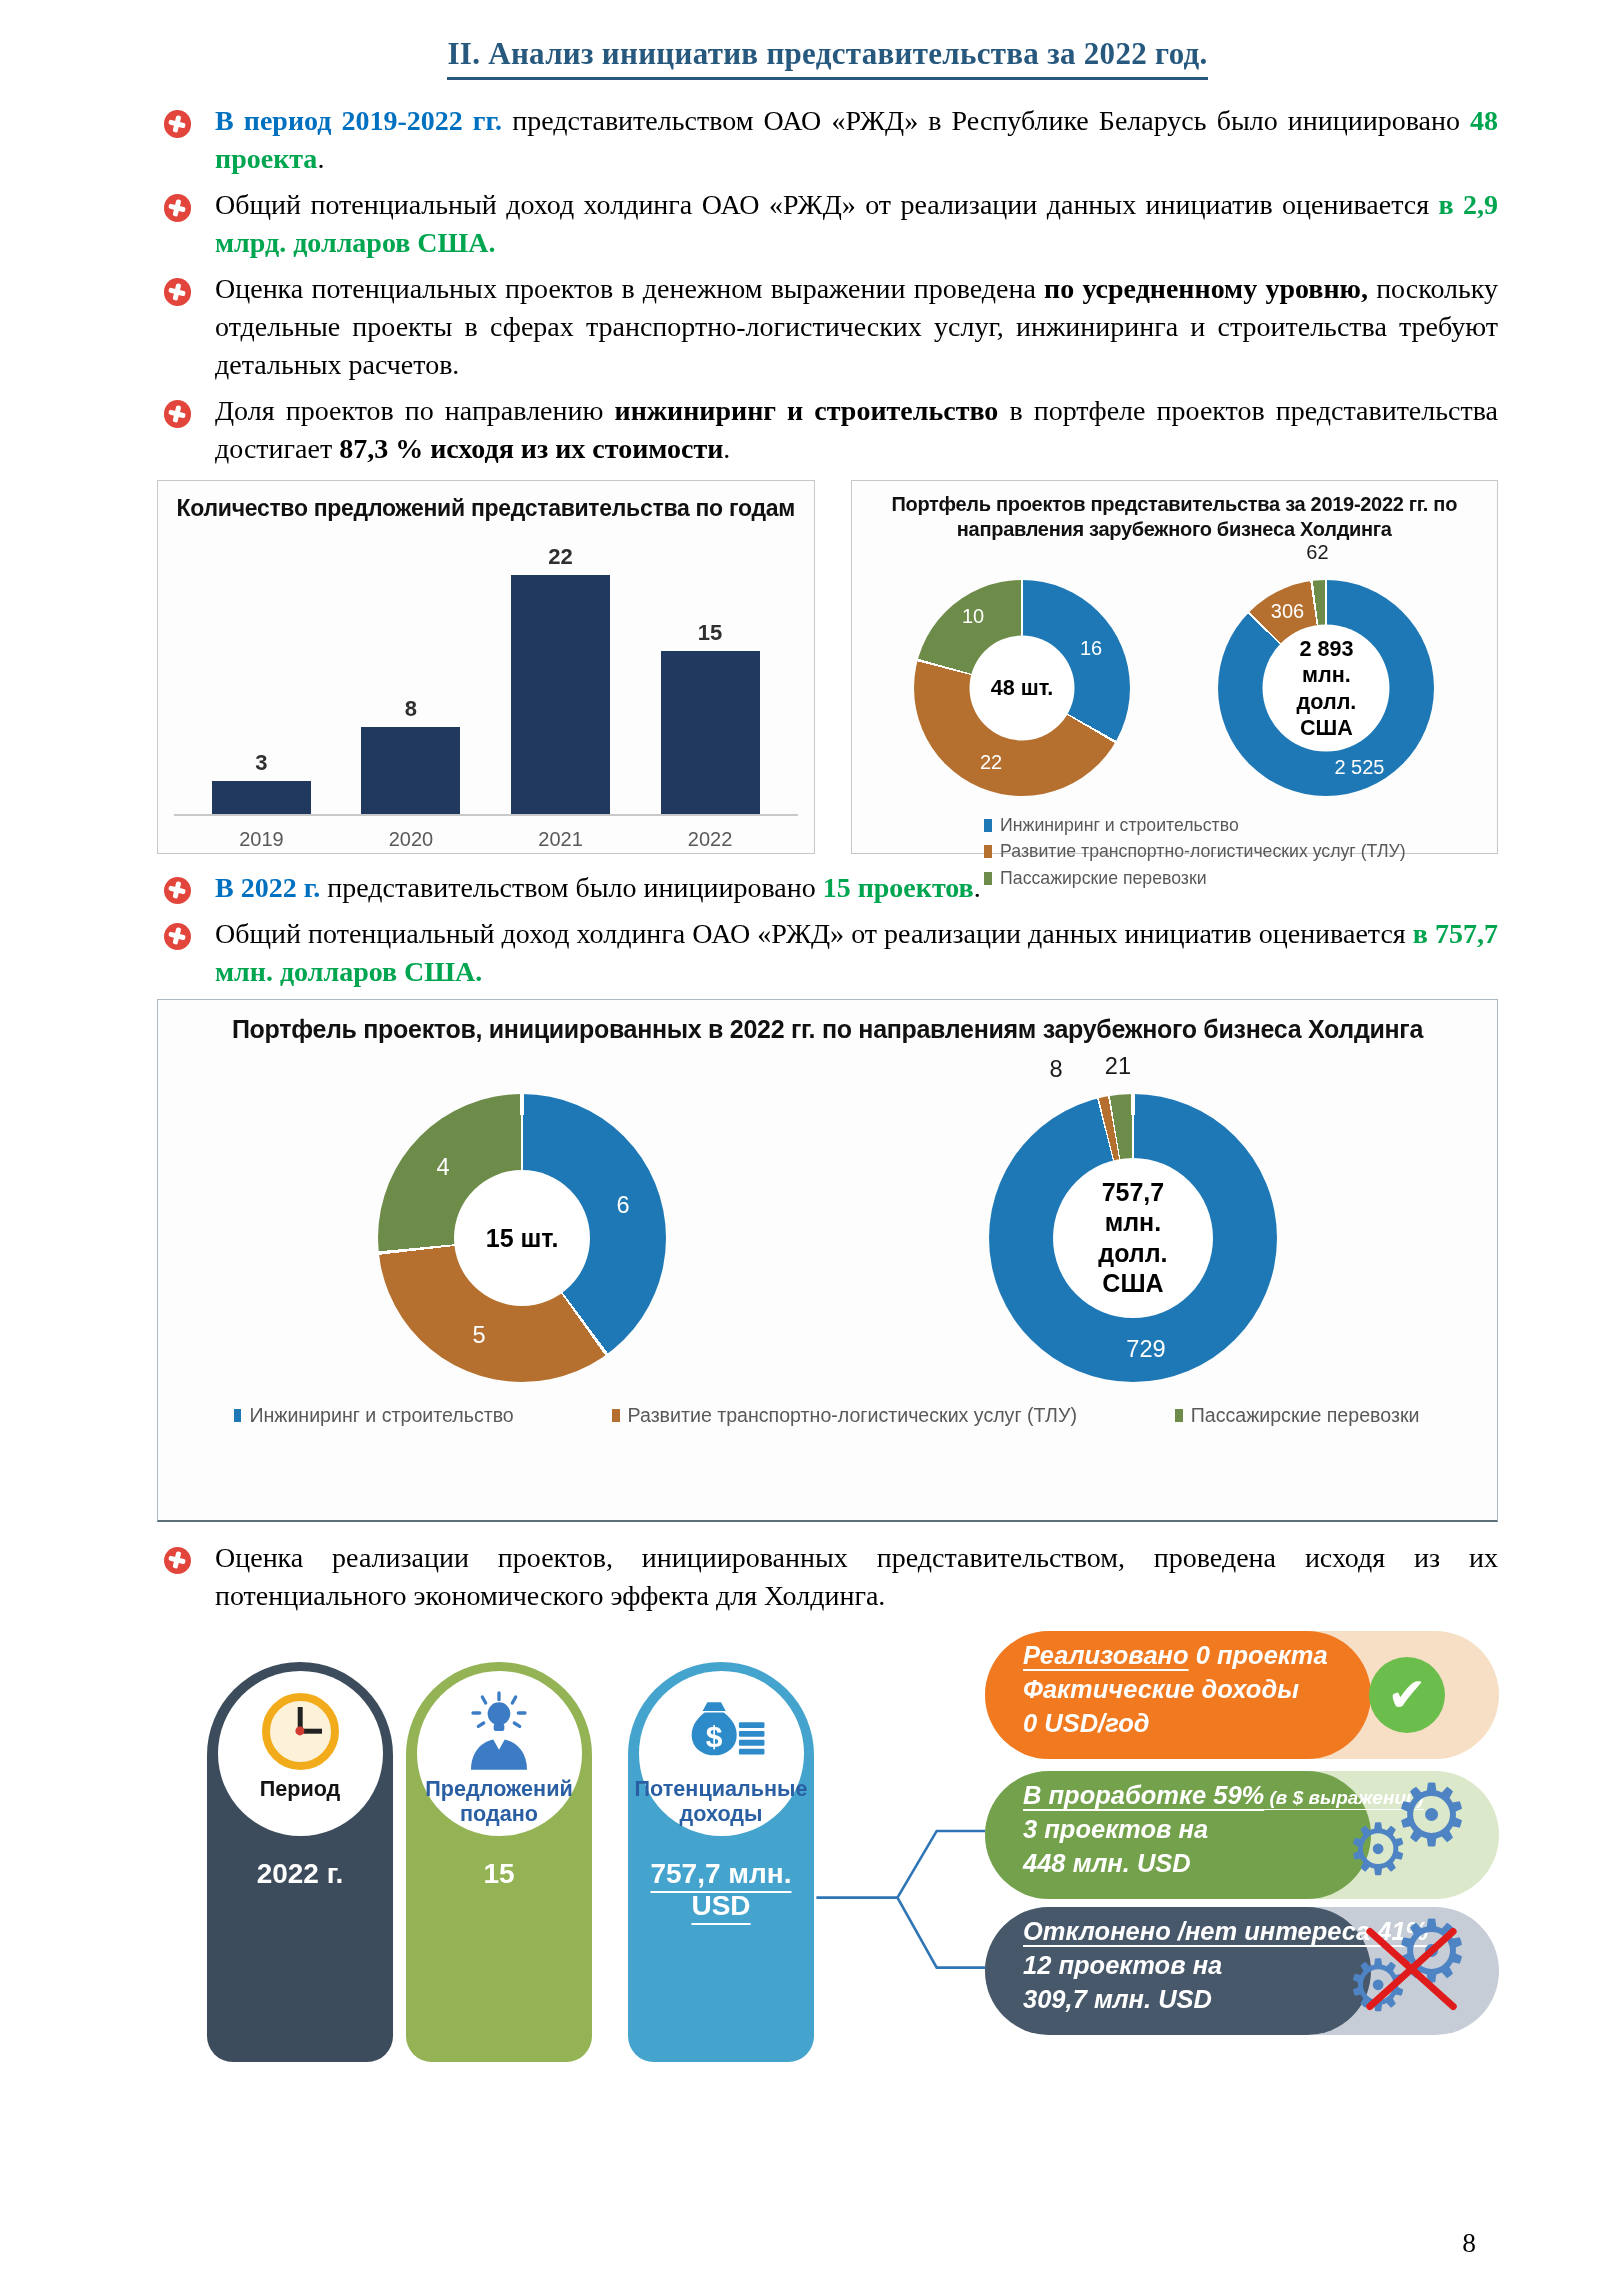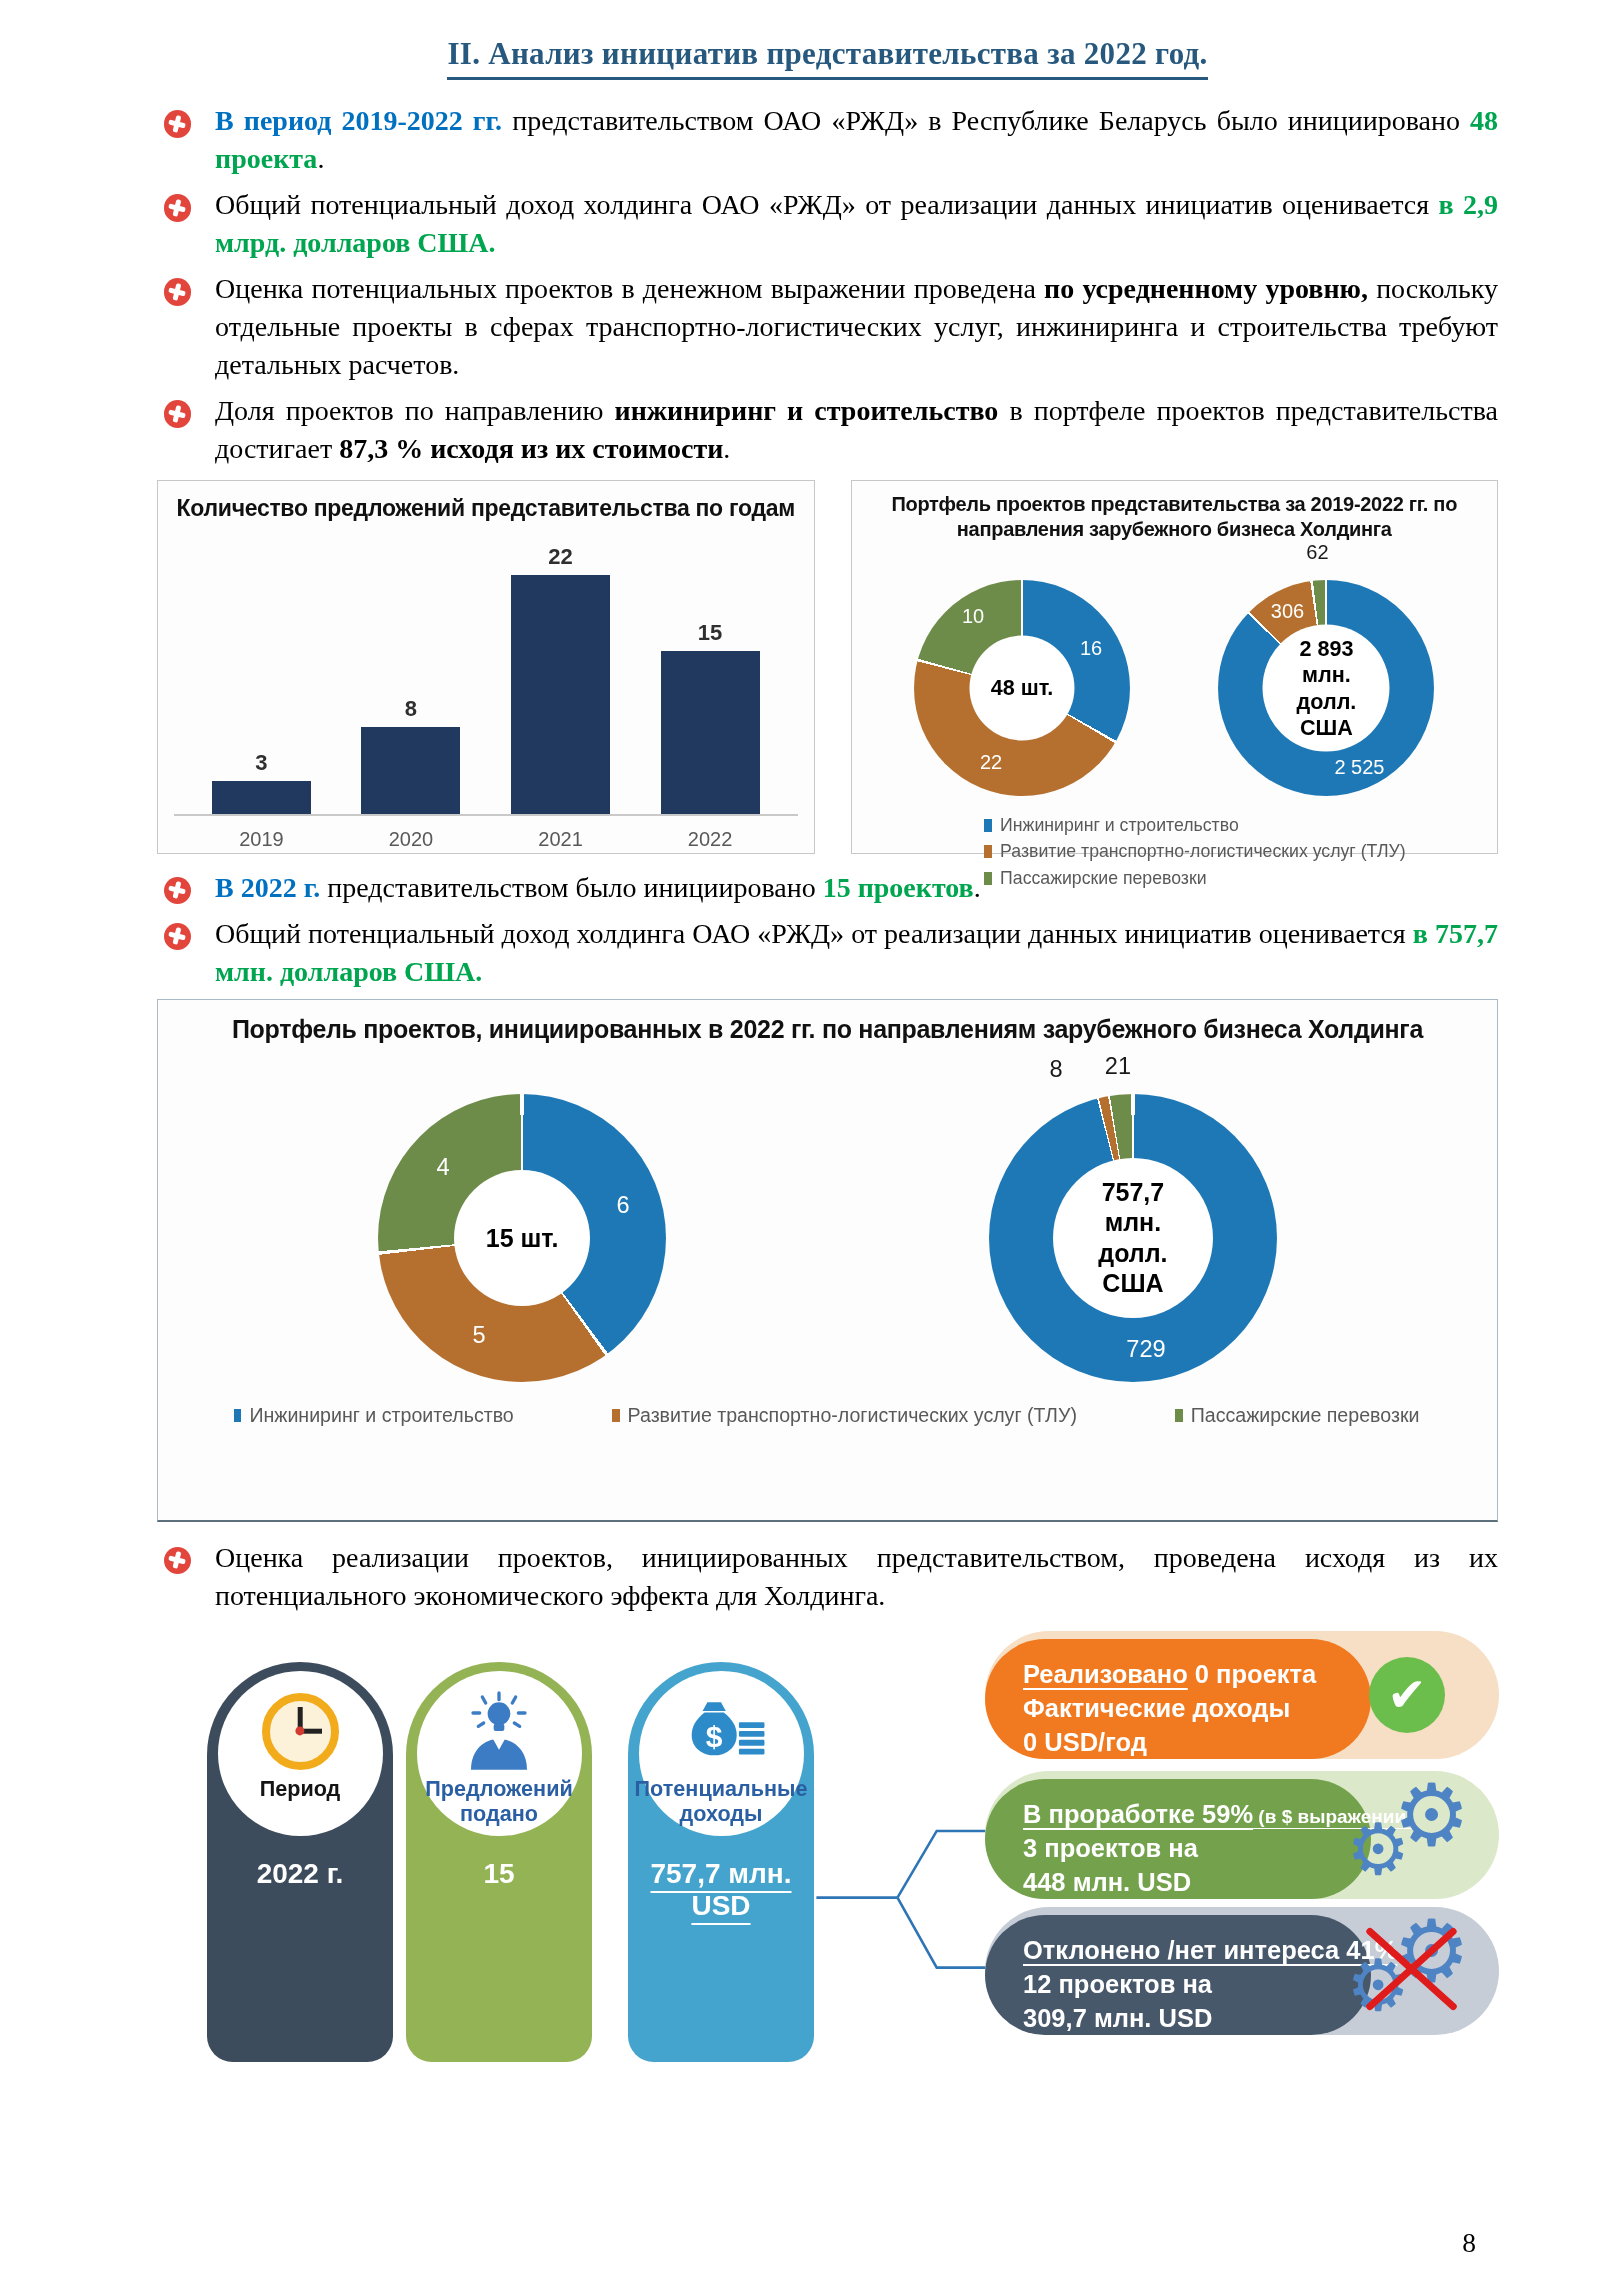"Реализовано 0 проекта" .banner-main { font-style: none -> italic; padding: 19px 0 0 38px -> 8px 0 0 38px; top: 8px -> 0 }
